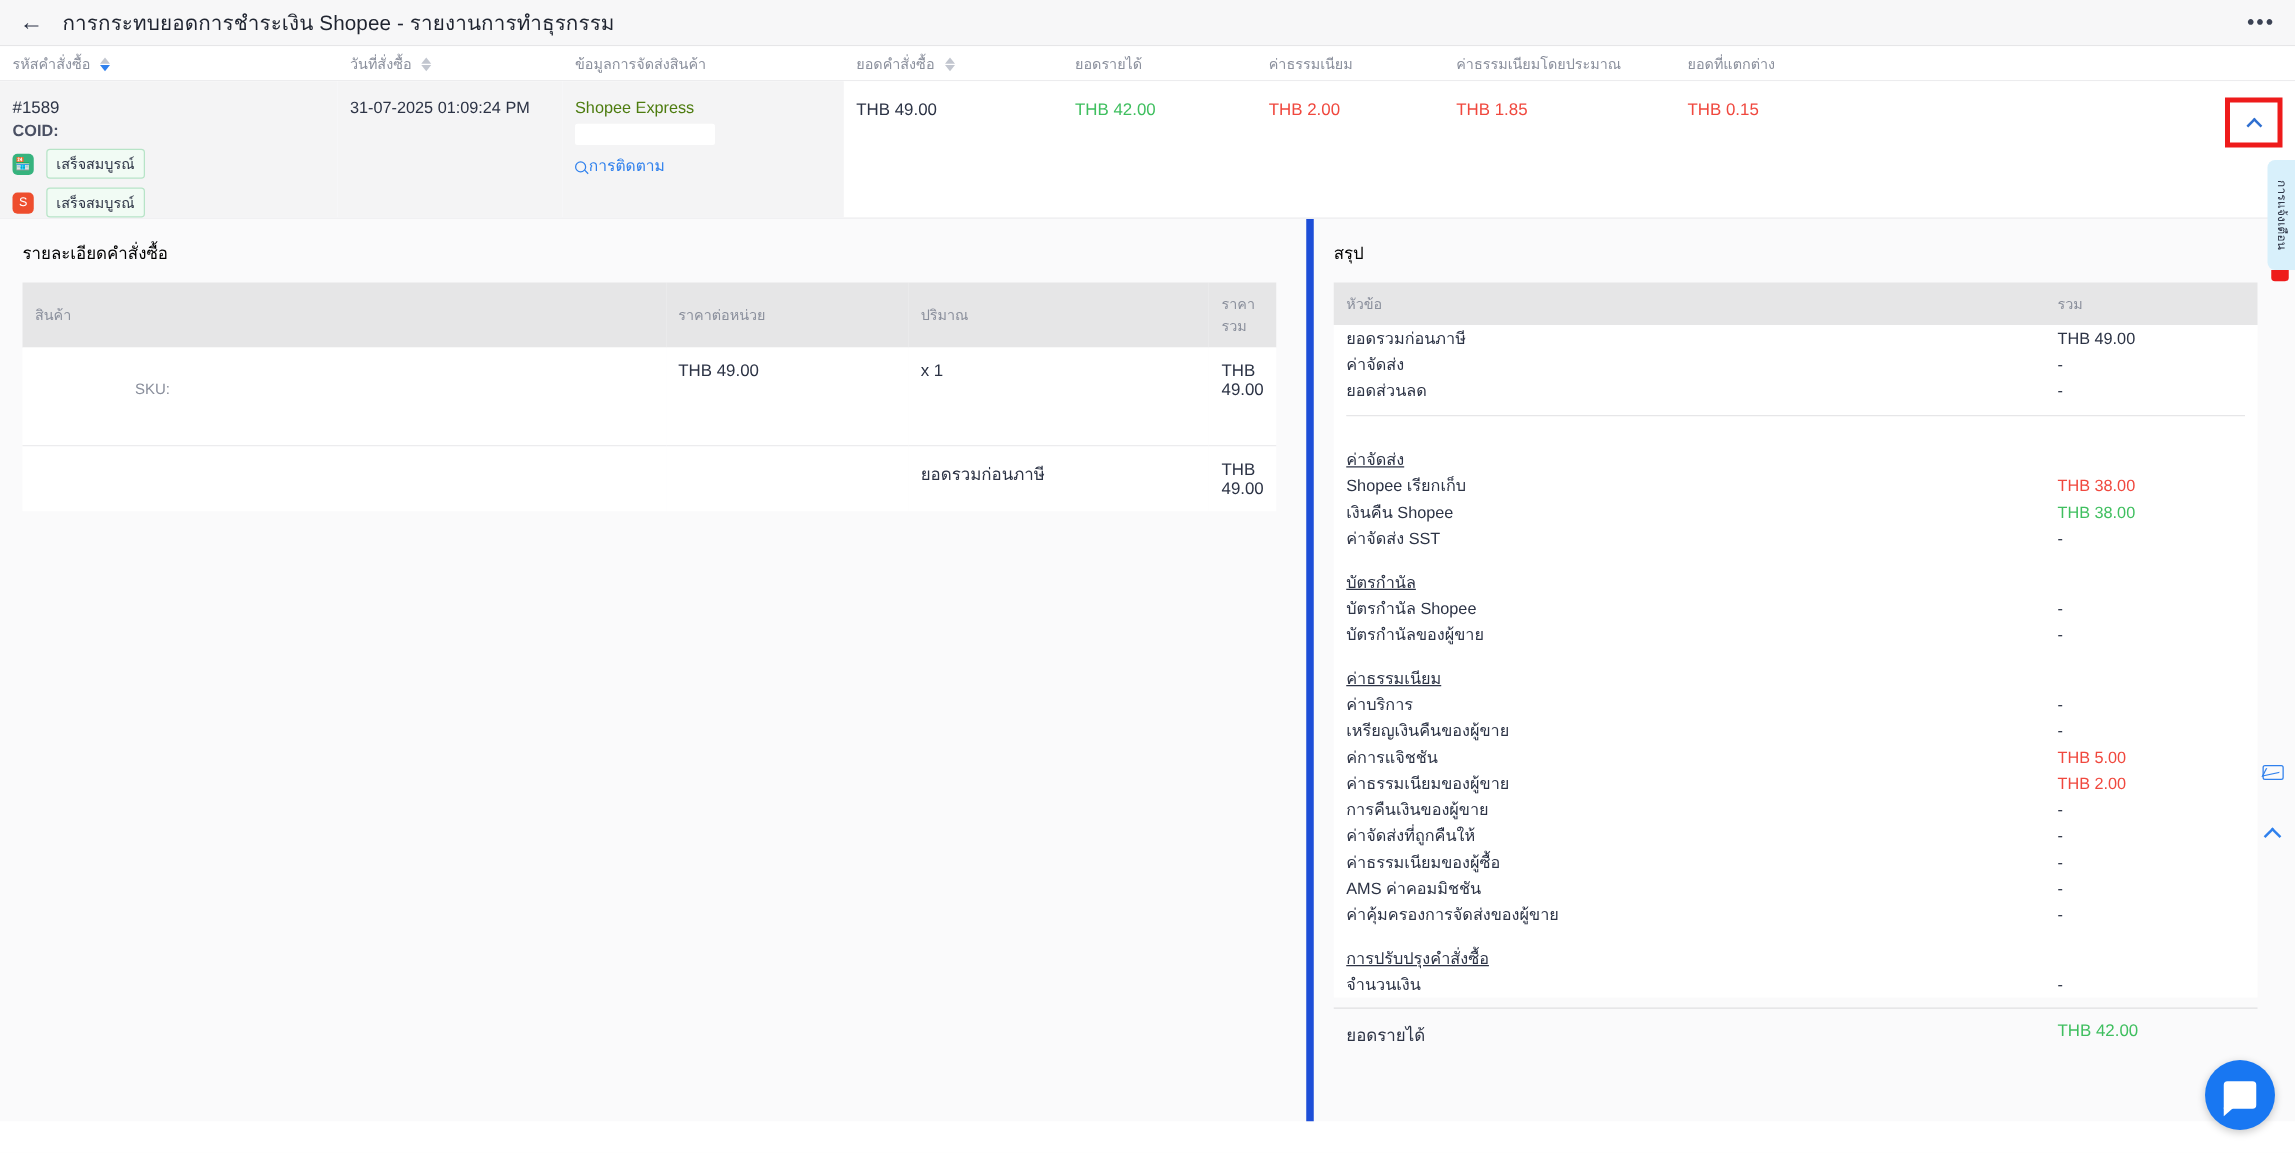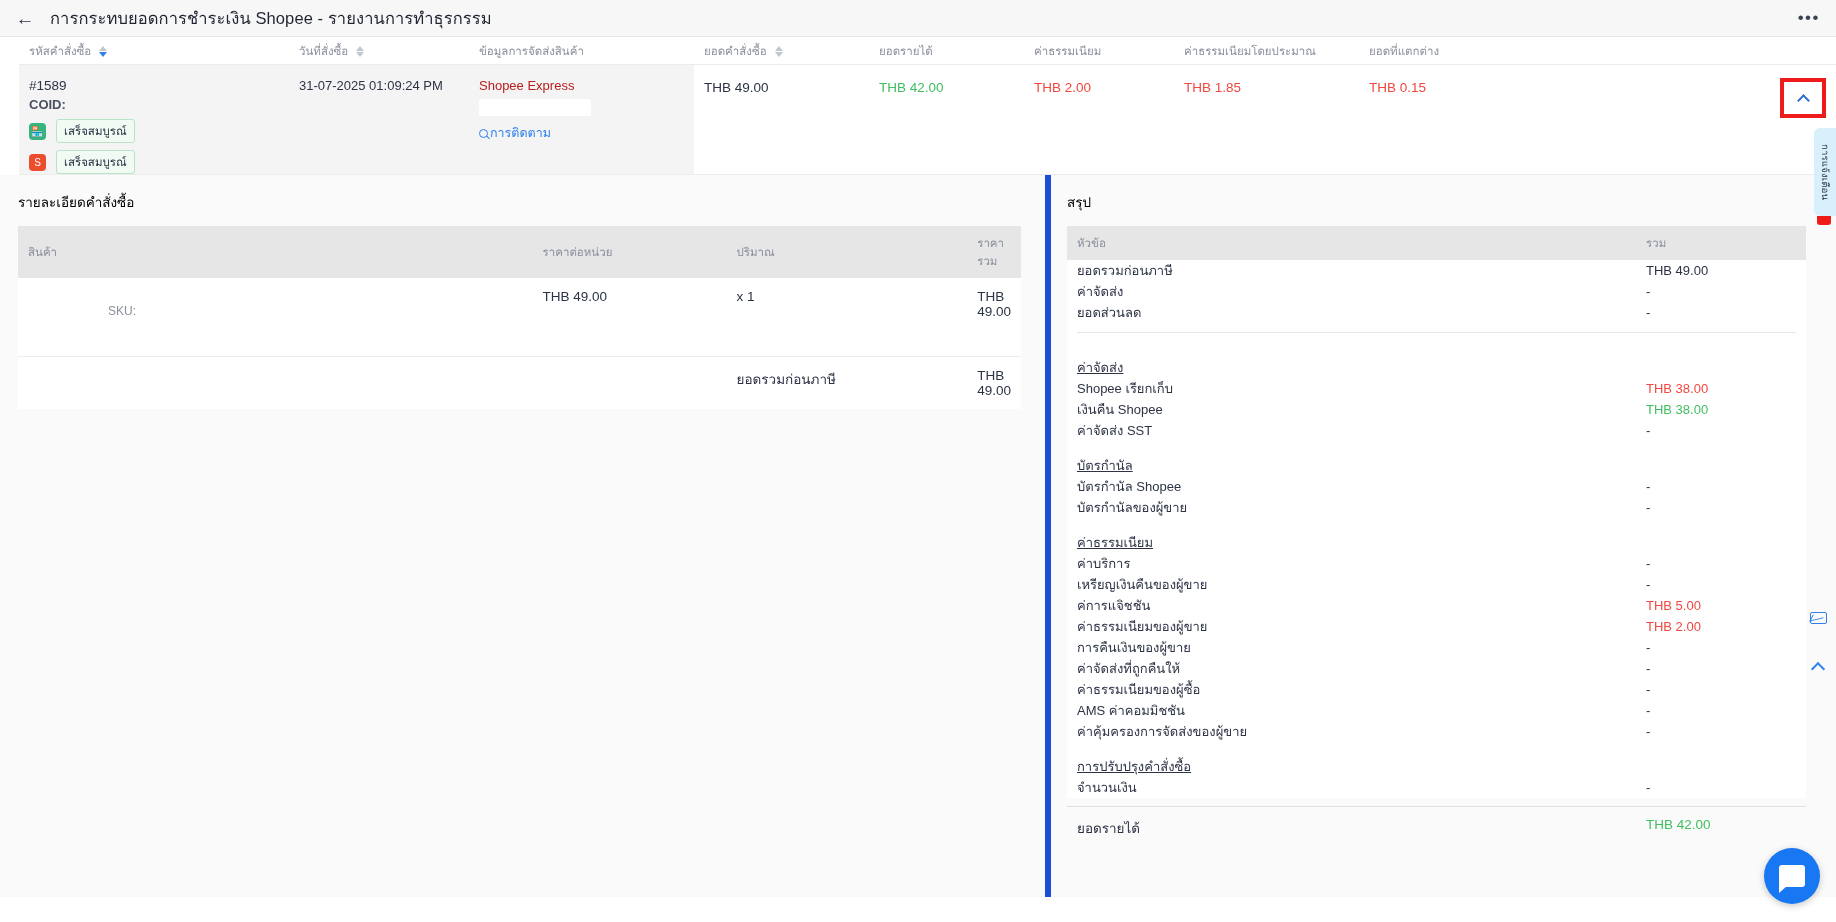"รหัสคำสั่งซื้อ" .main-table { padding-left: 19px -> none }
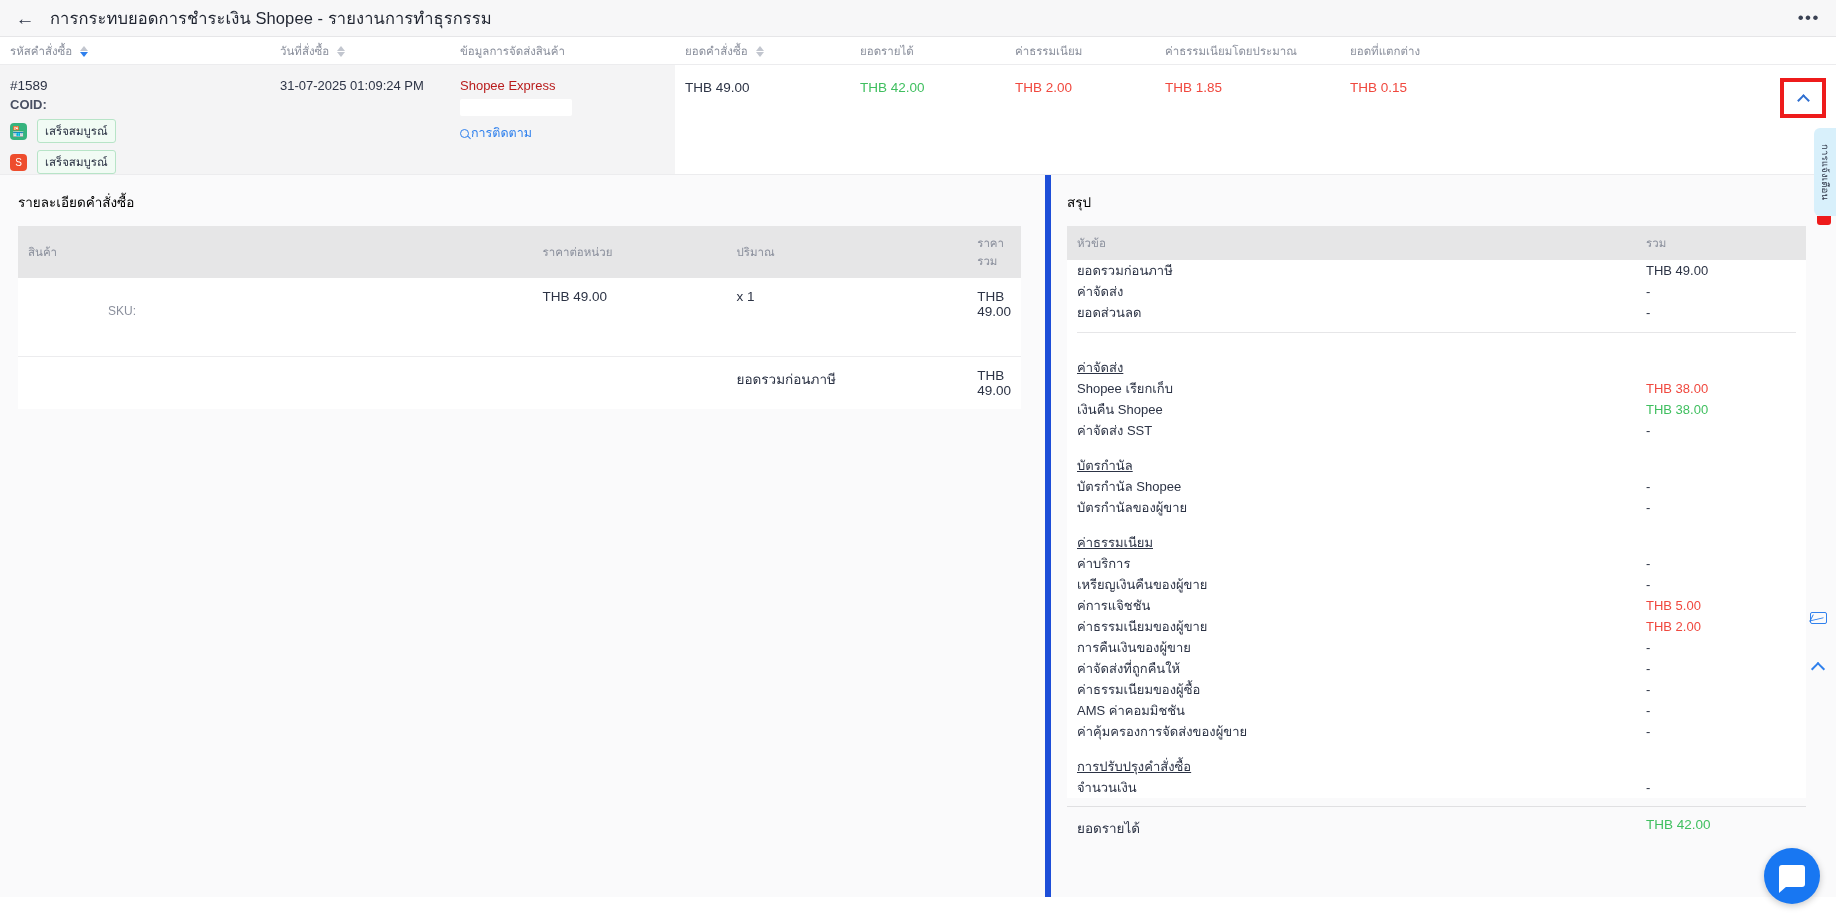"Shopee Express" .ship-name { color: #b91c1c -> #4d7c0f }
